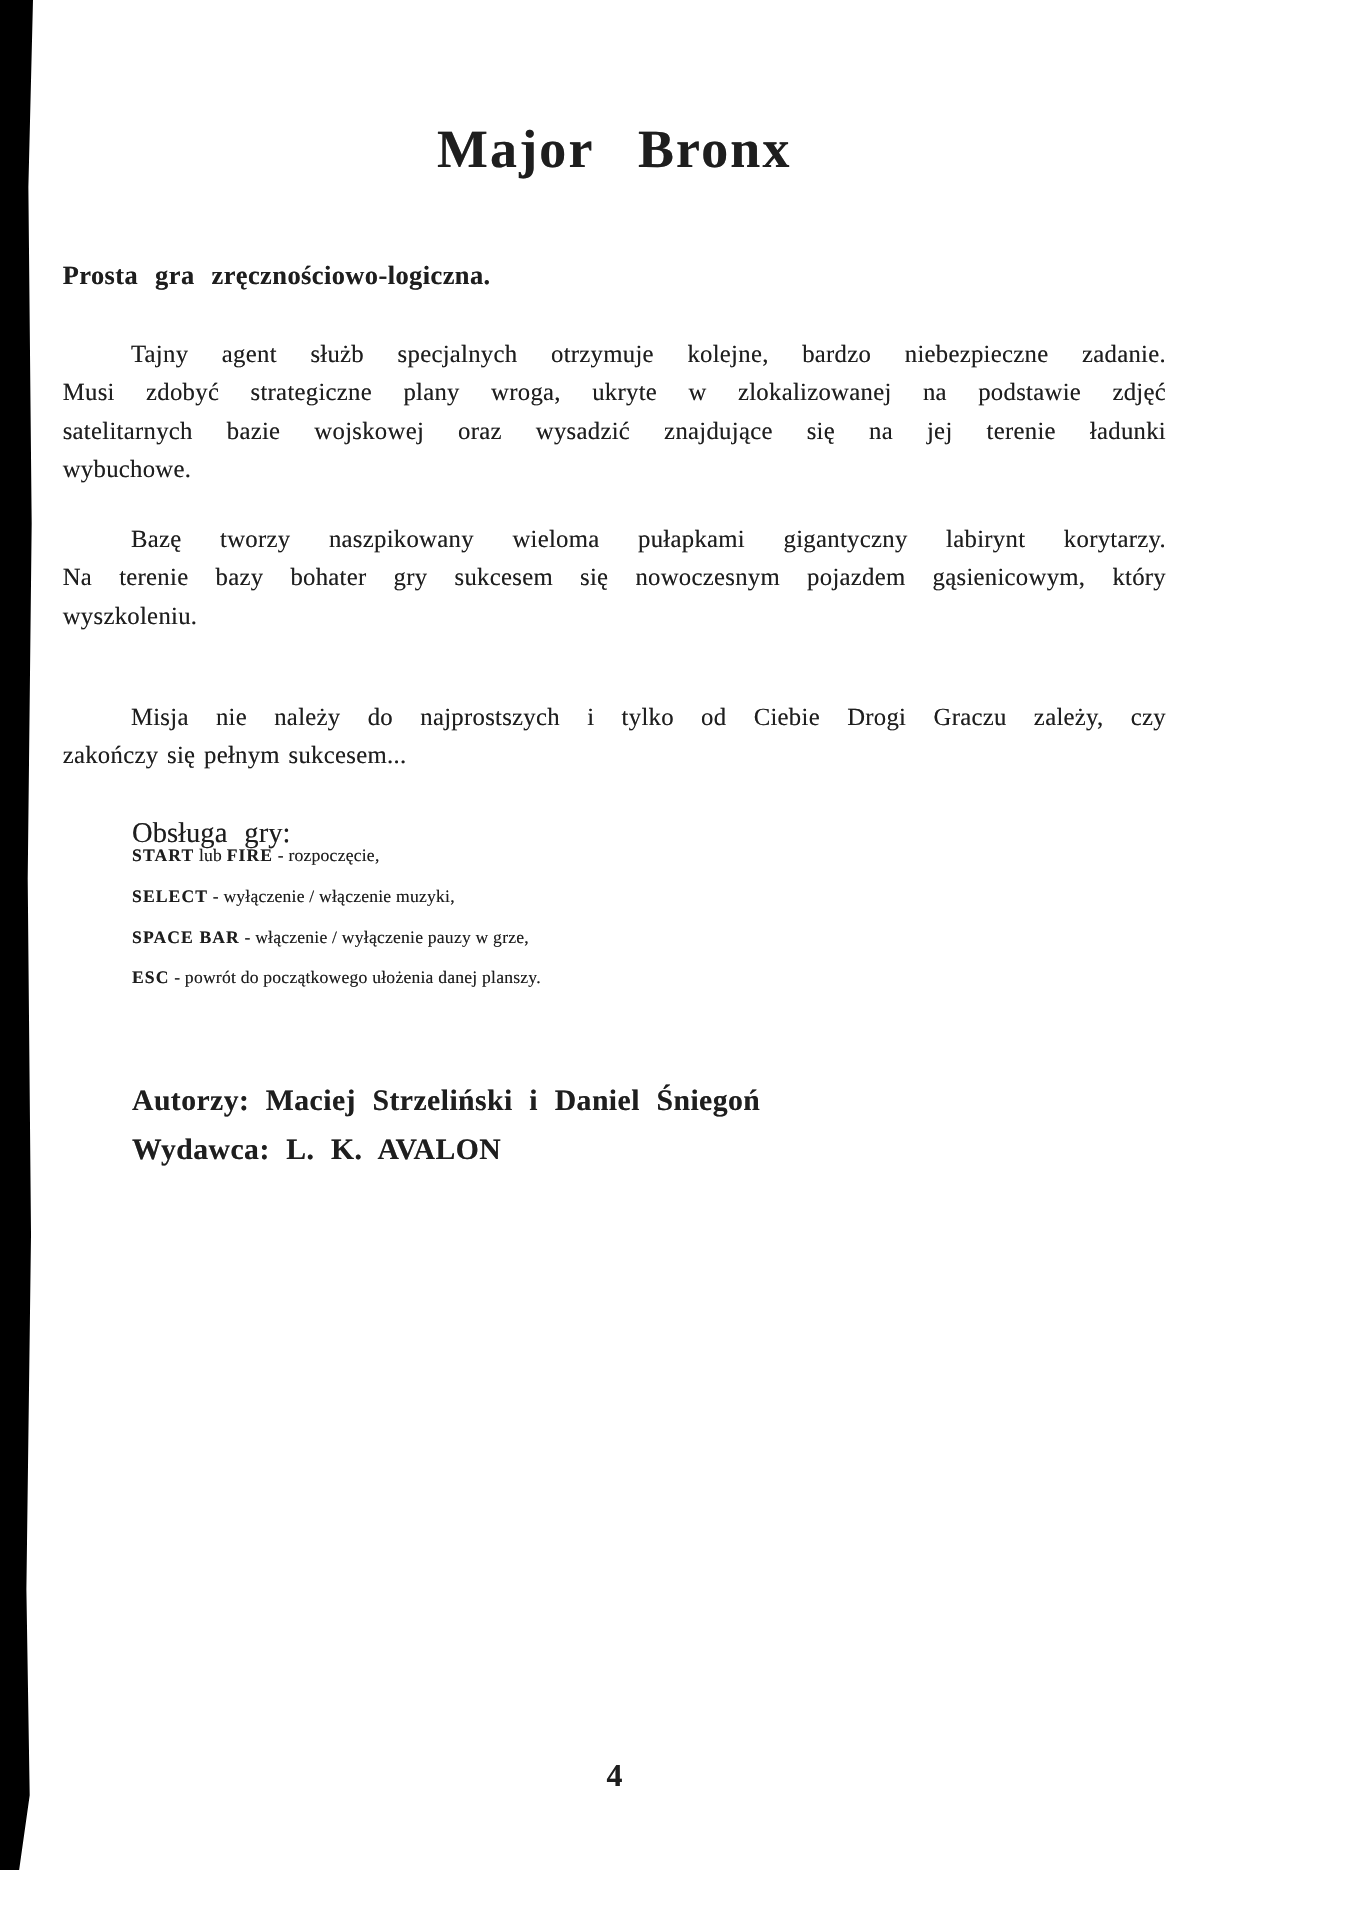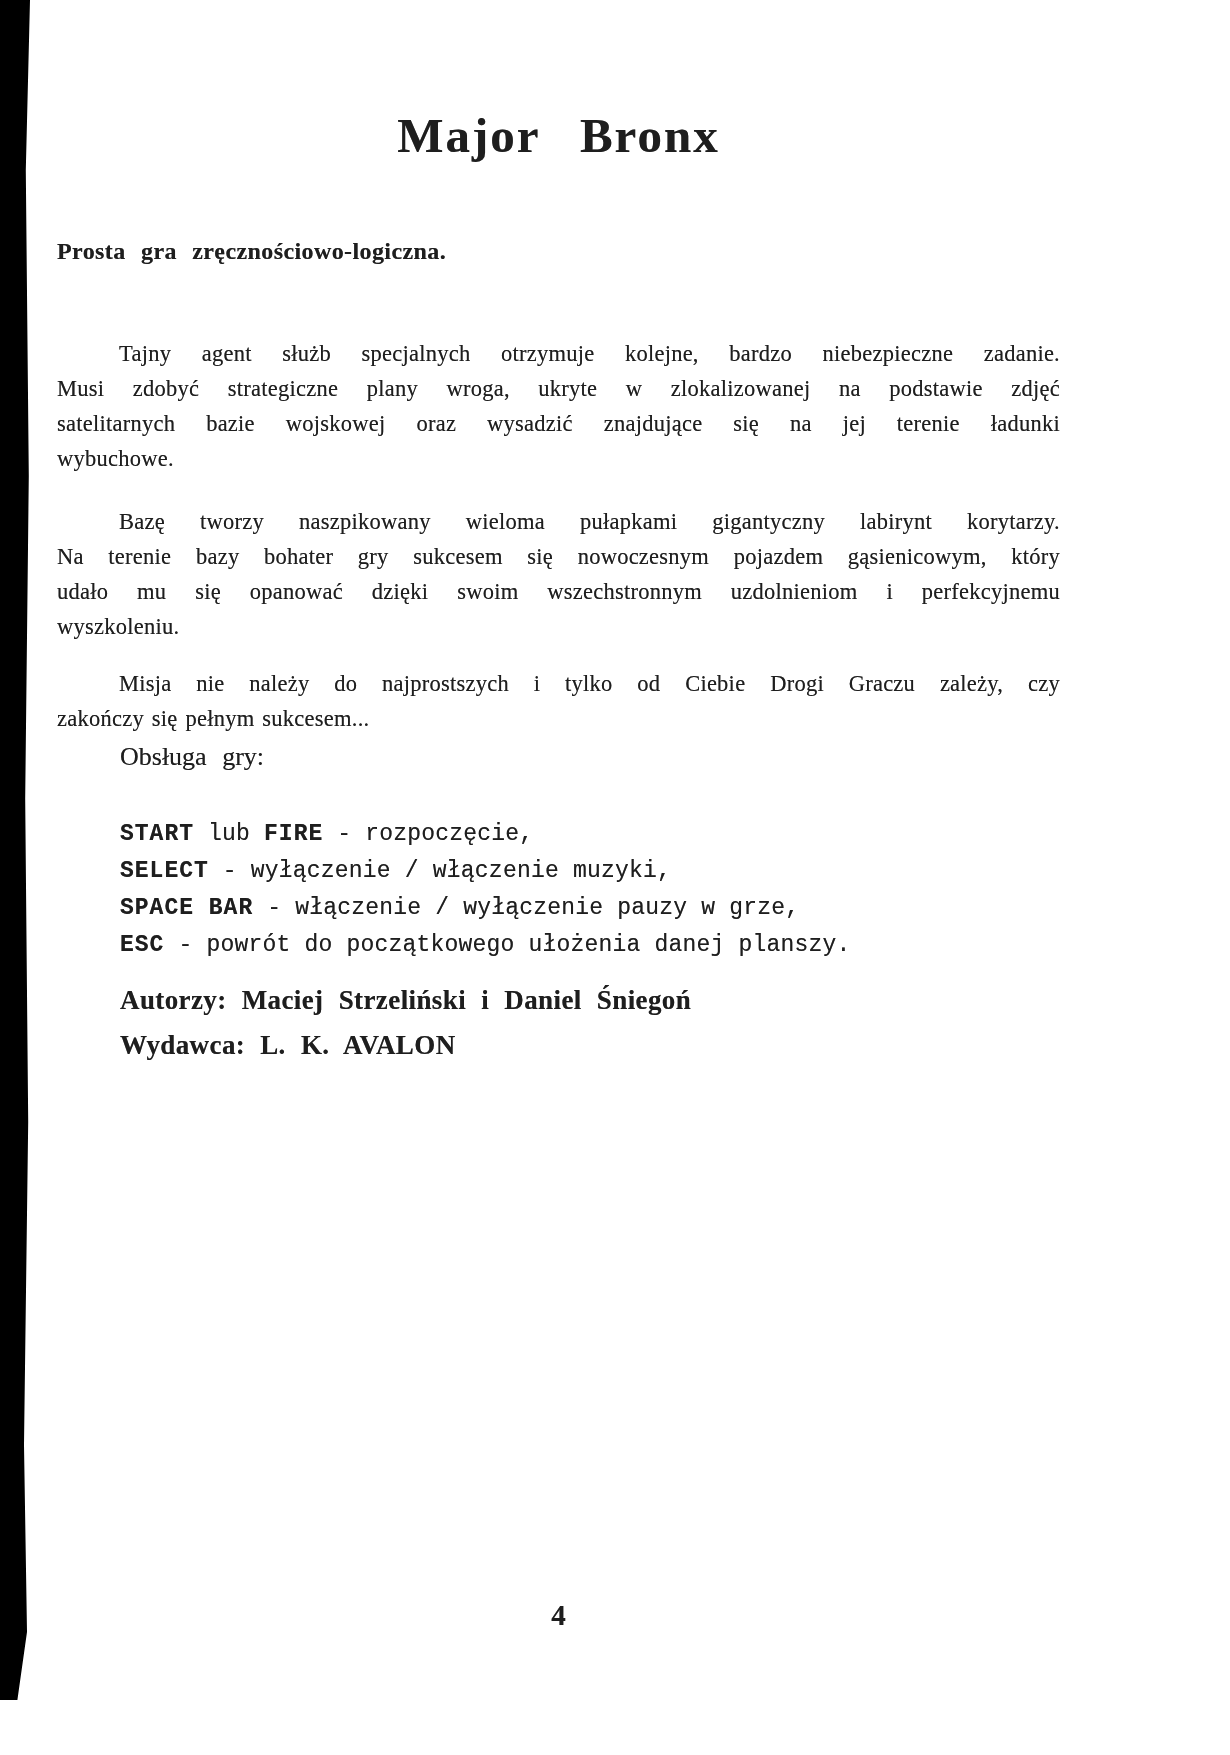"Tajny agent służb specjalnych otrzymuje" .para .line:first-child { margin-top: 32px -> none }
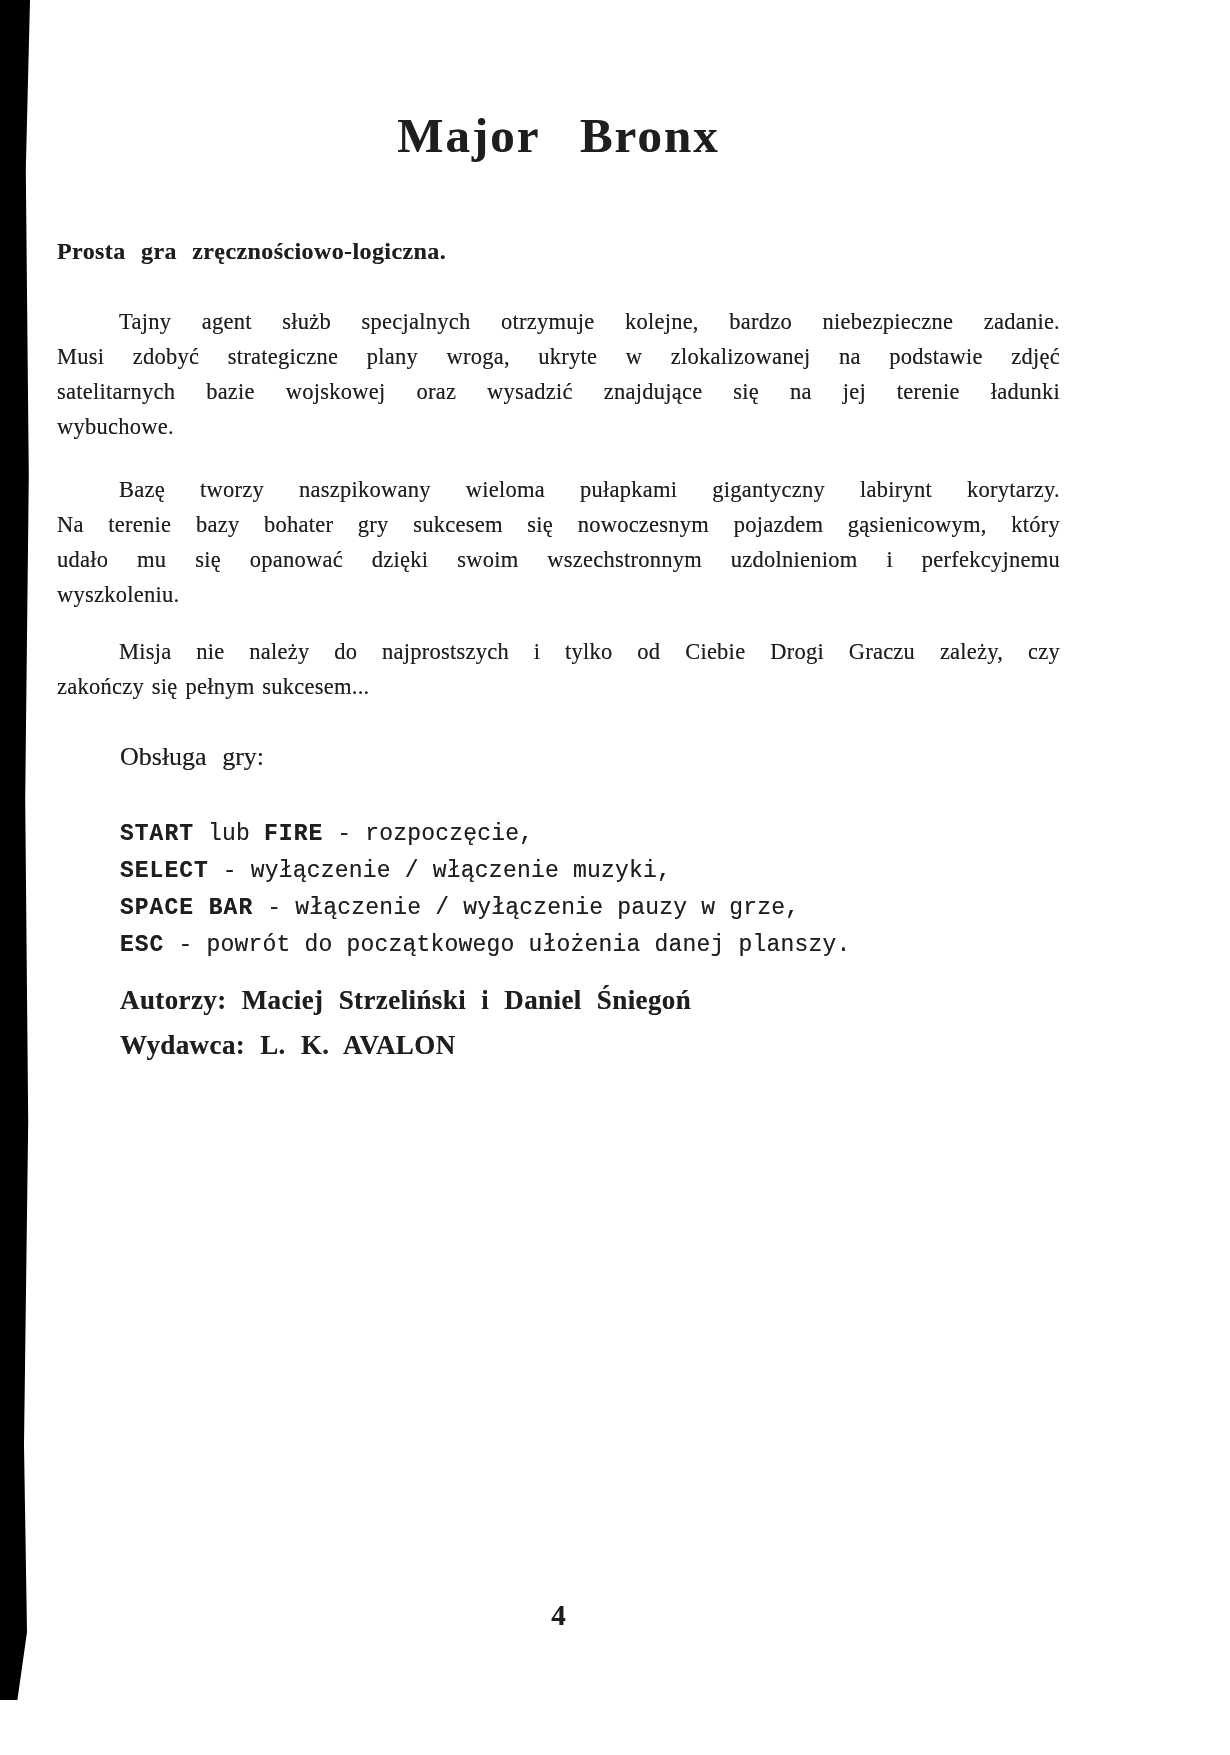"udało mu się opanować dzięki" span.line { html: <span>udało mu się opanować dzięki swoim wszechstronnym uzdolnieniom i perfekcyjnemu</span> -> none }
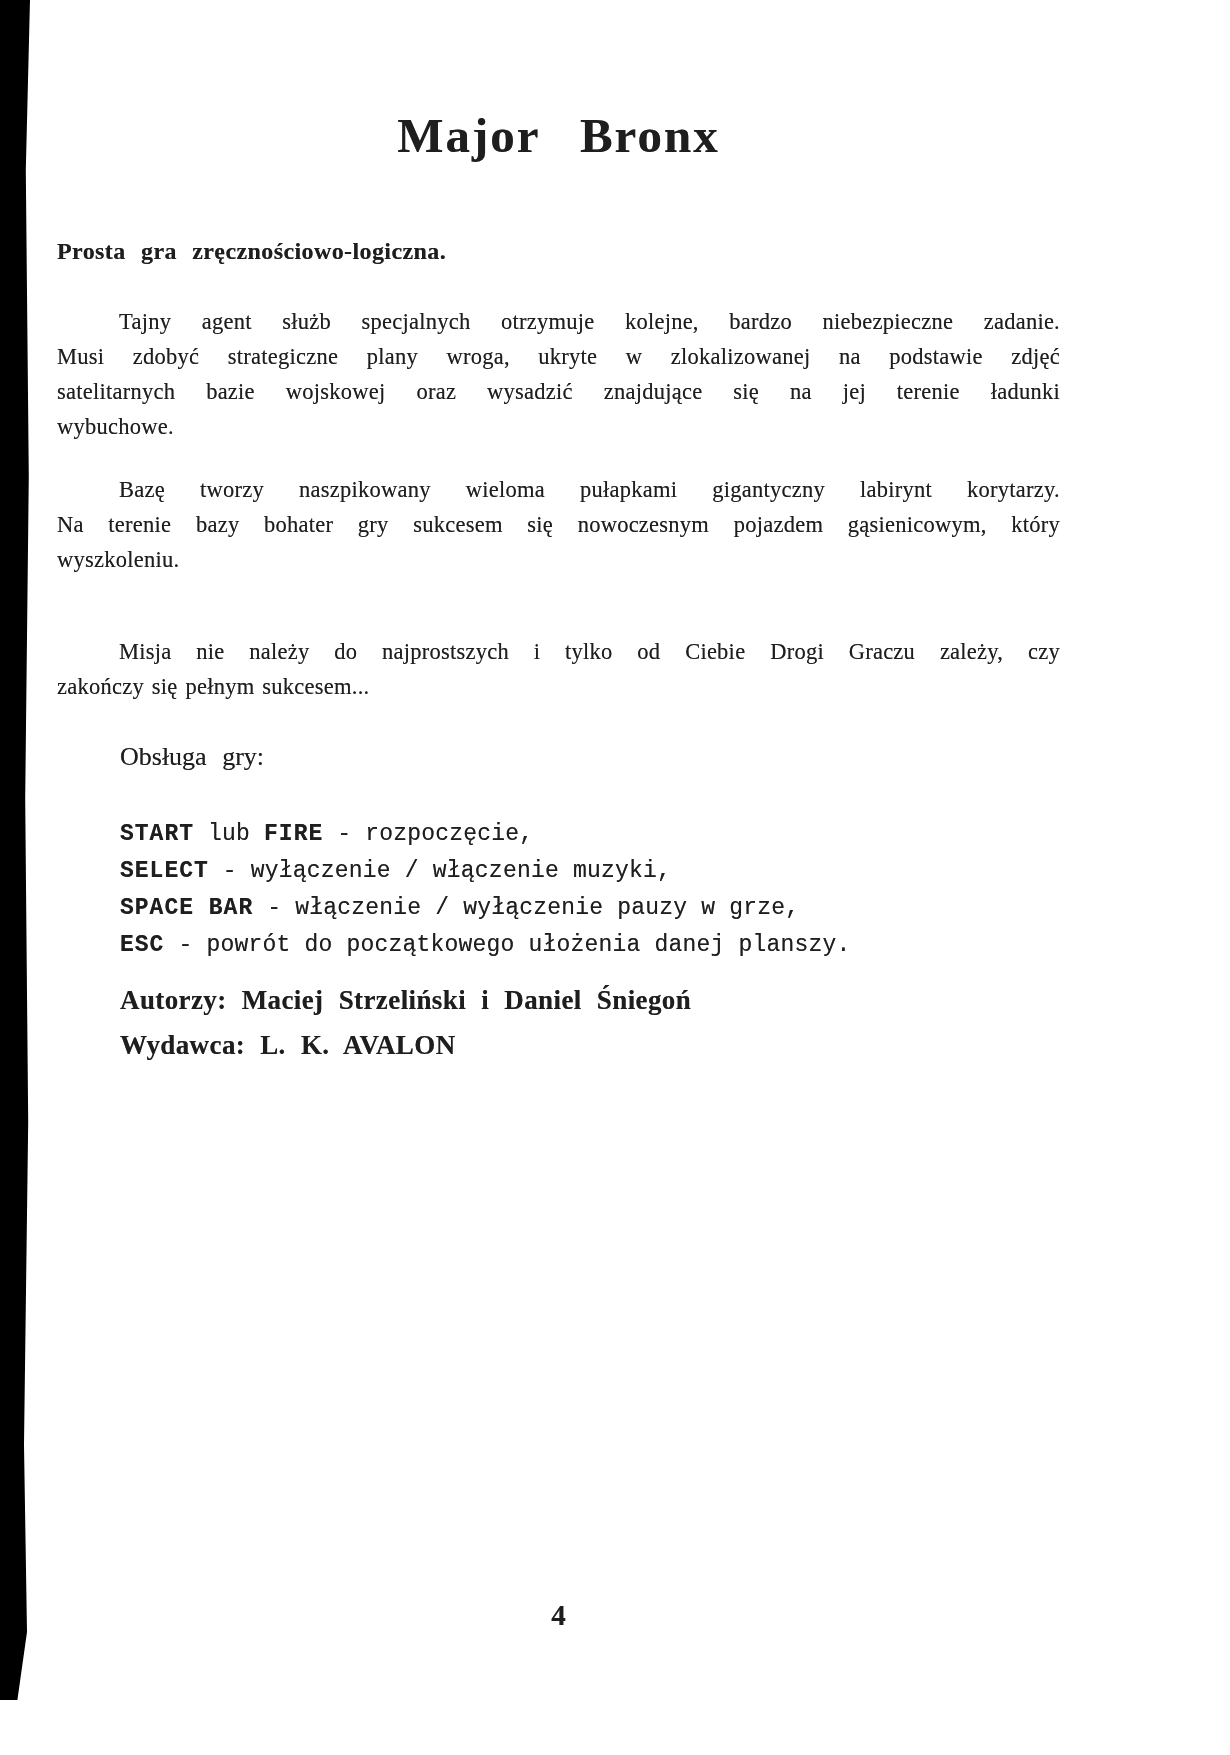"START lub FIRE - rozpoczęcie," .controls { font-family: Liberation Mono, monospace -> none; font-size: 23px -> 16px; top: 816px -> 760px }
